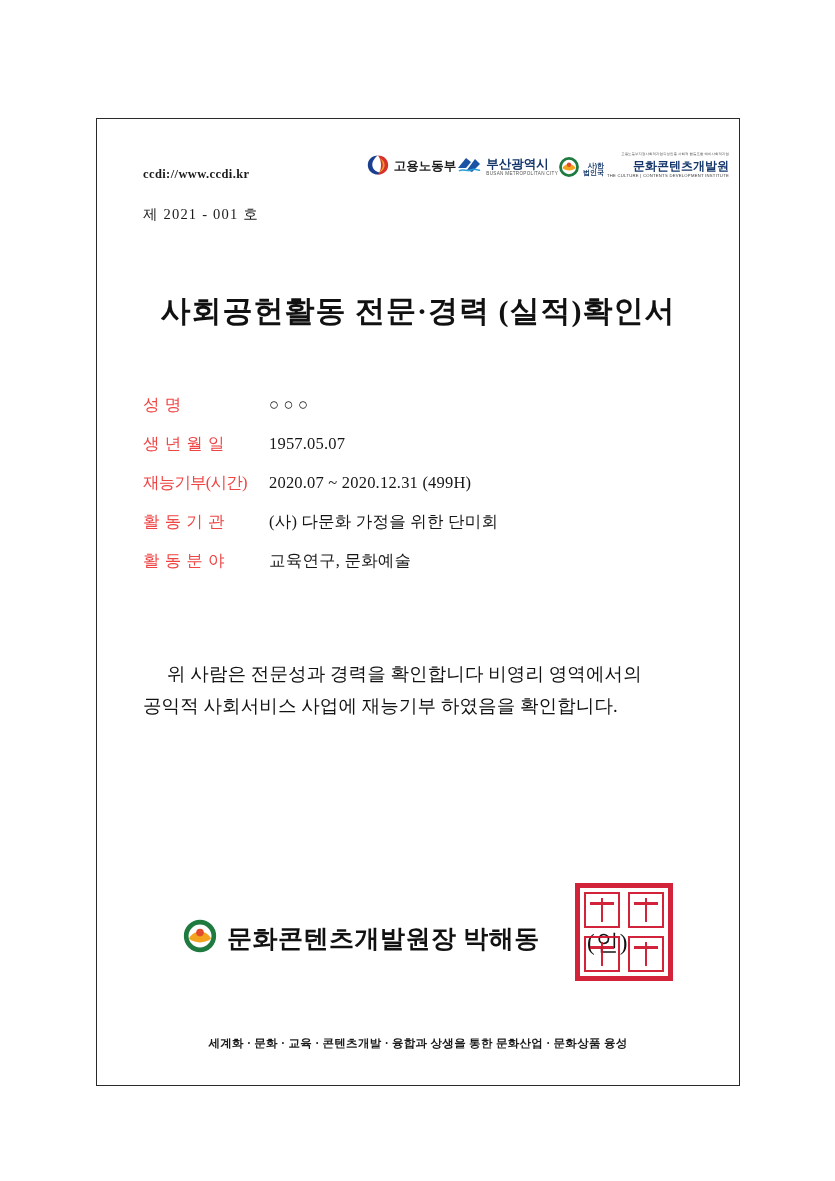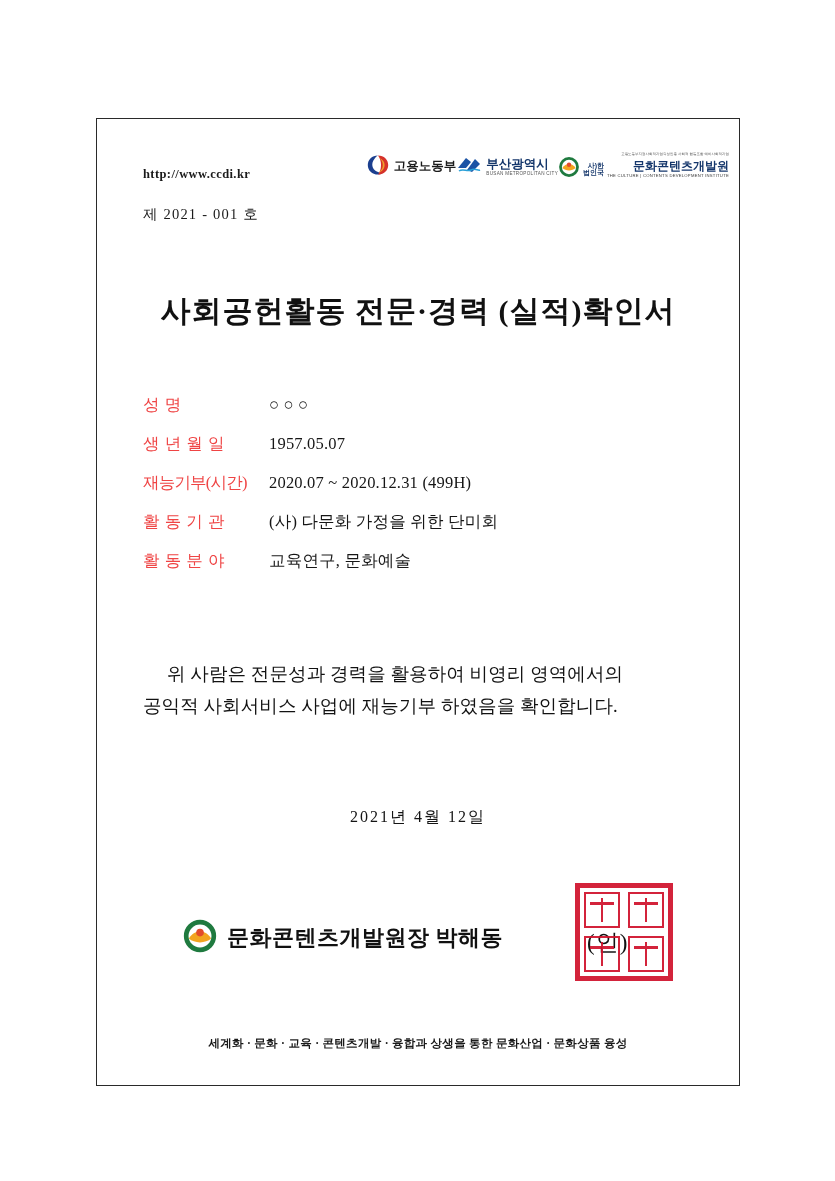"http://www.ccdi.kr" div.url { text: http://www.ccdi.kr -> ccdi://www.ccdi.kr }
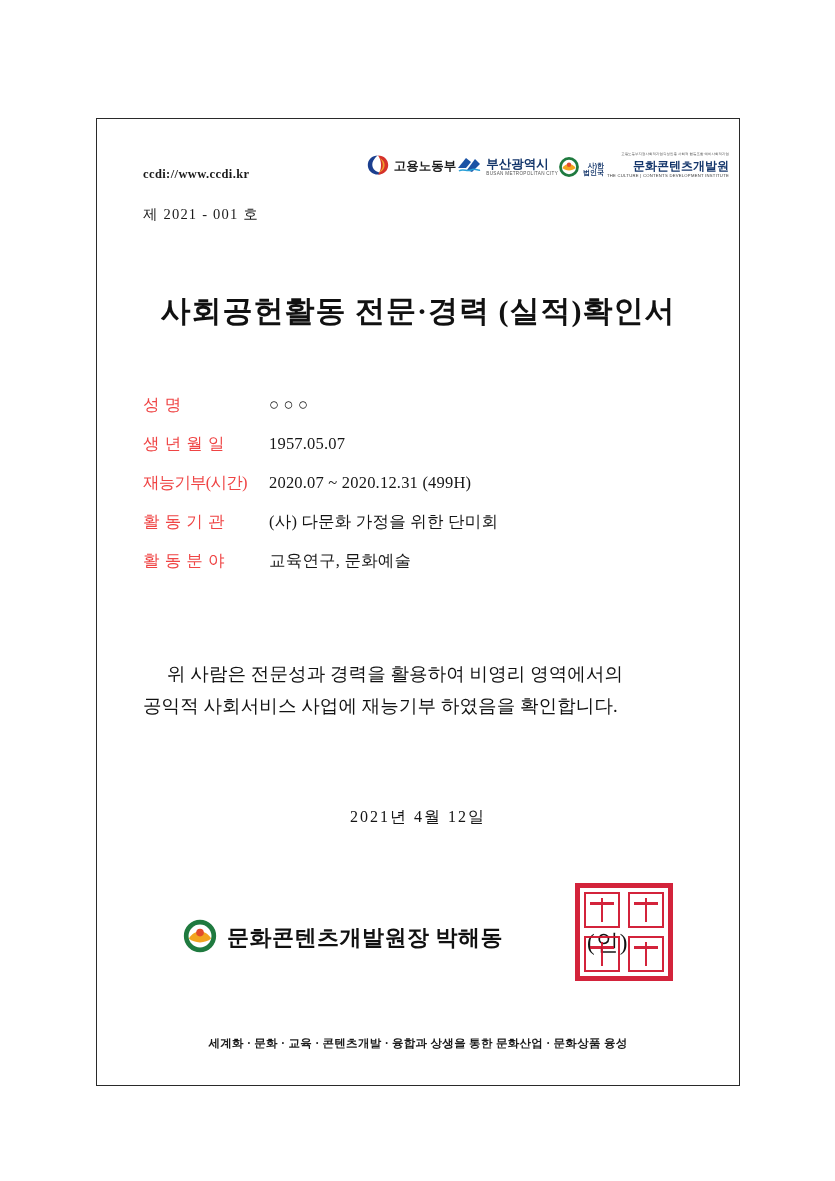"위 사람은 전문성과 경력을 활용하여" div.indent { text: 활용하여 -> 확인합니다 }
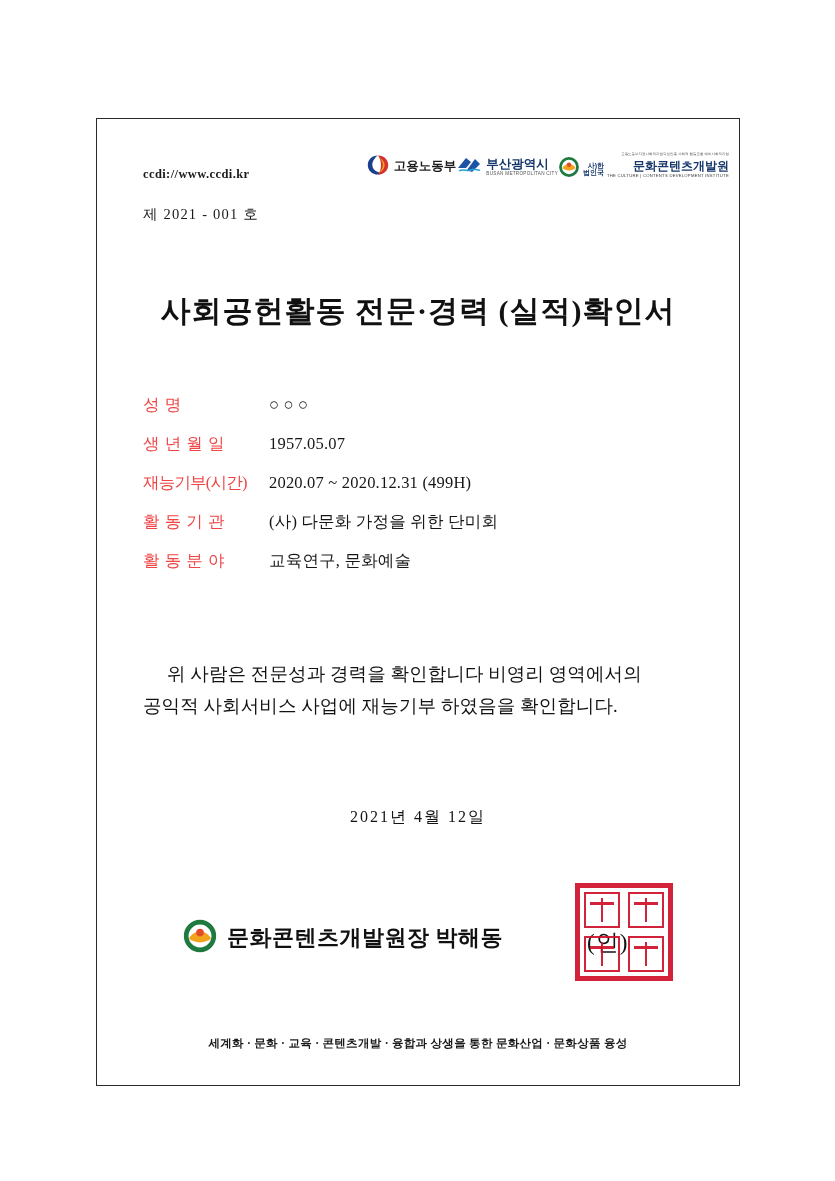"2021년 4월 12일" div.cert-date { html: <div>2021년 4월 12일</div> -> none }
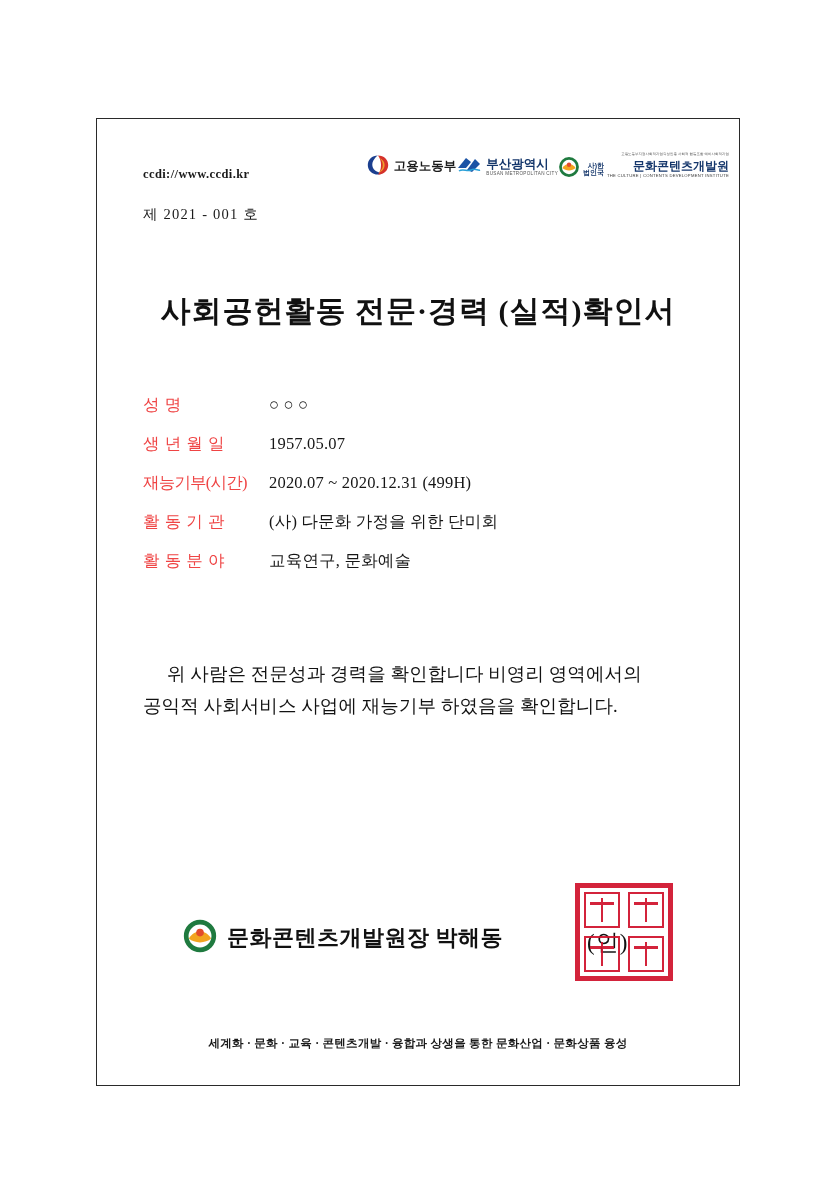"문화콘텐츠개발원장 박해동" .sig-text { font-size: 22px -> 25px }
